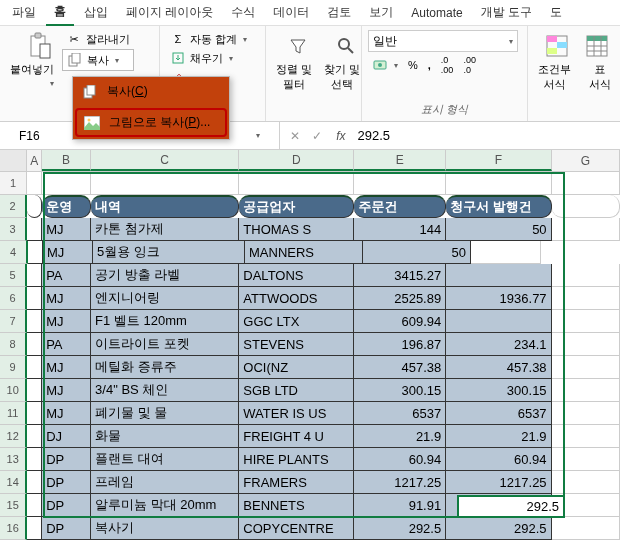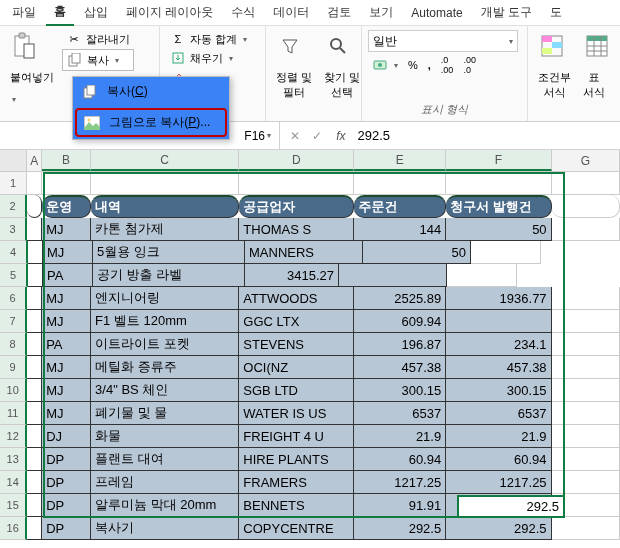"붙여넣기" .big-btn { align-items: flex-start -> flex-end; gap: 10px -> 2px }
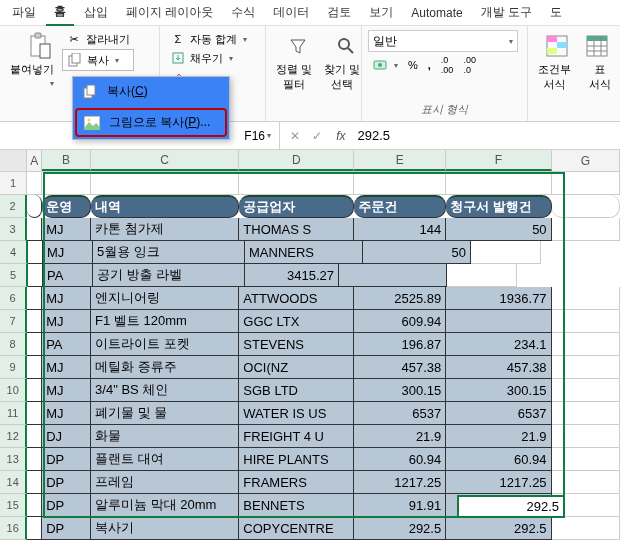"복사(C)" .copy-submenu { background: #3b82f6 -> #c2410c }
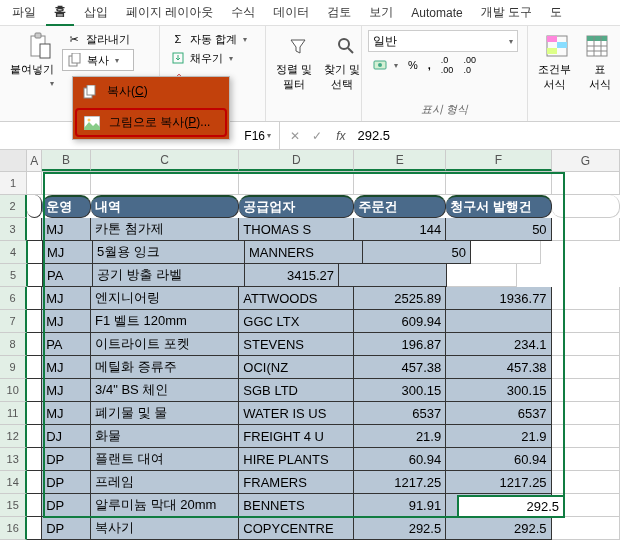"F16" .name-box { justify-content: flex-end -> space-between; padding: 0 8px -> 0 19px }
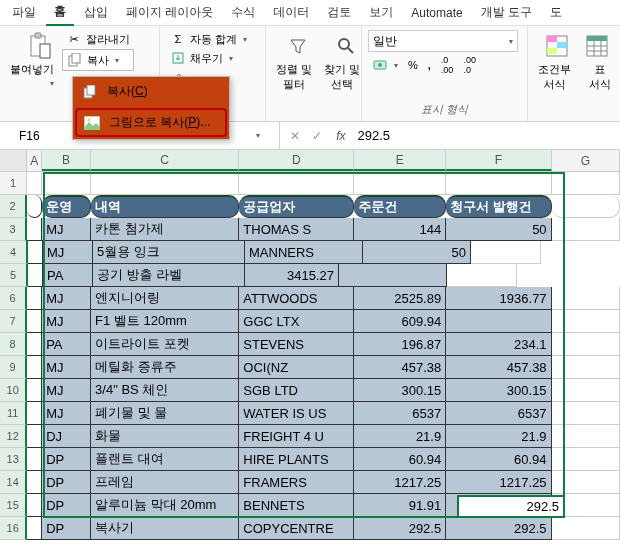"DALTONS" div.cell { html: none -> <div>DALTONS</div> }
